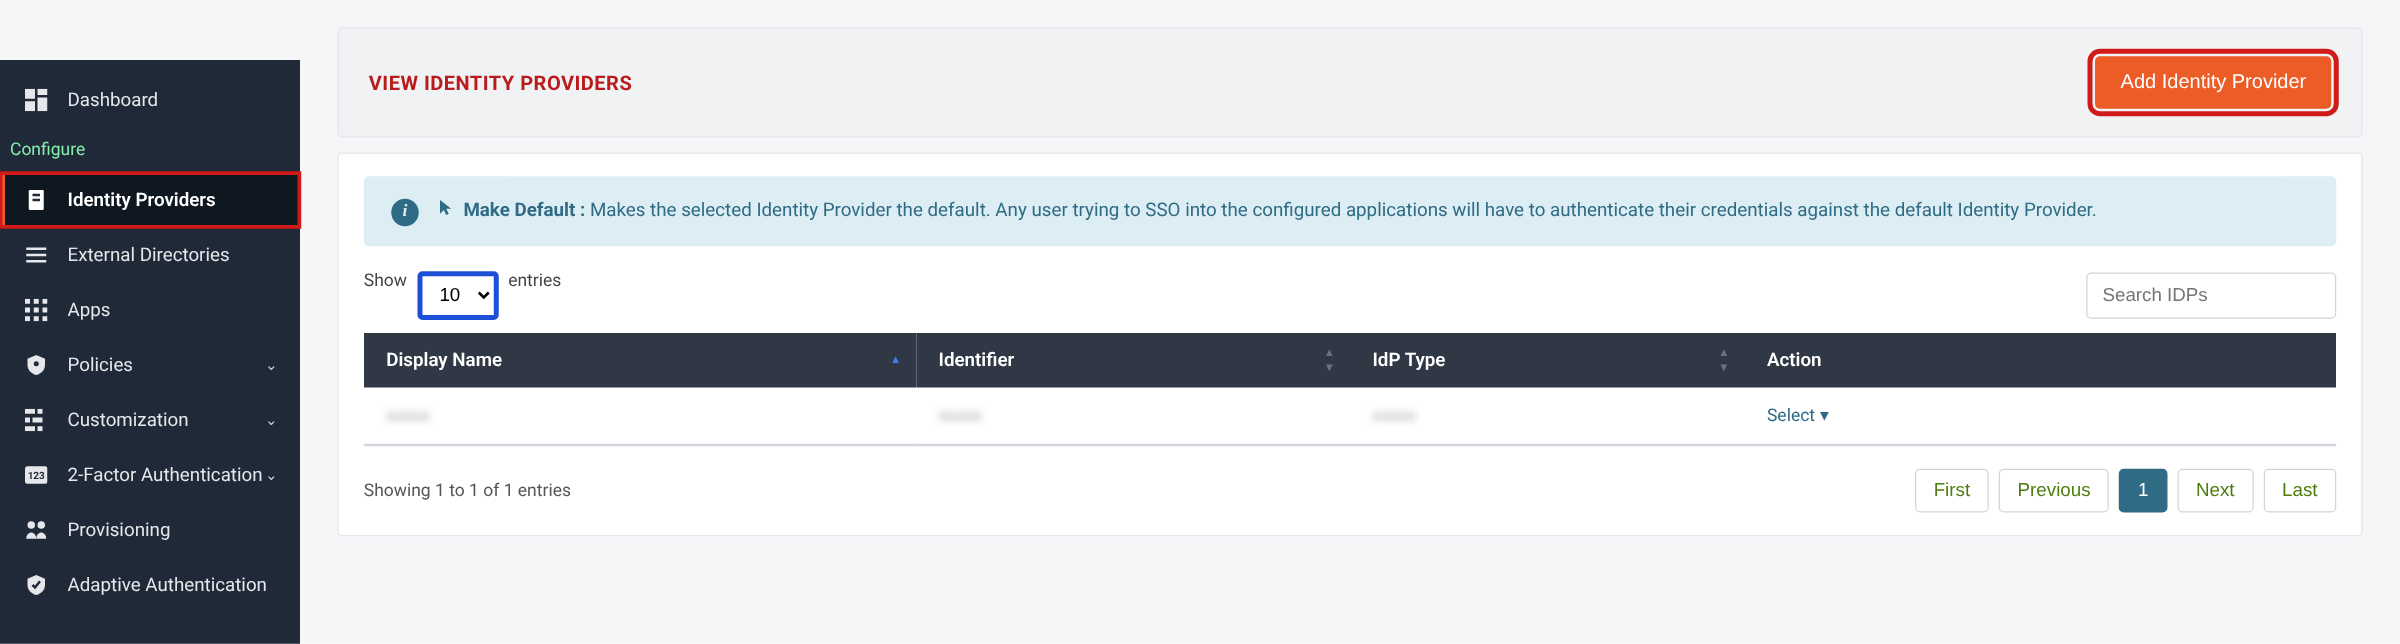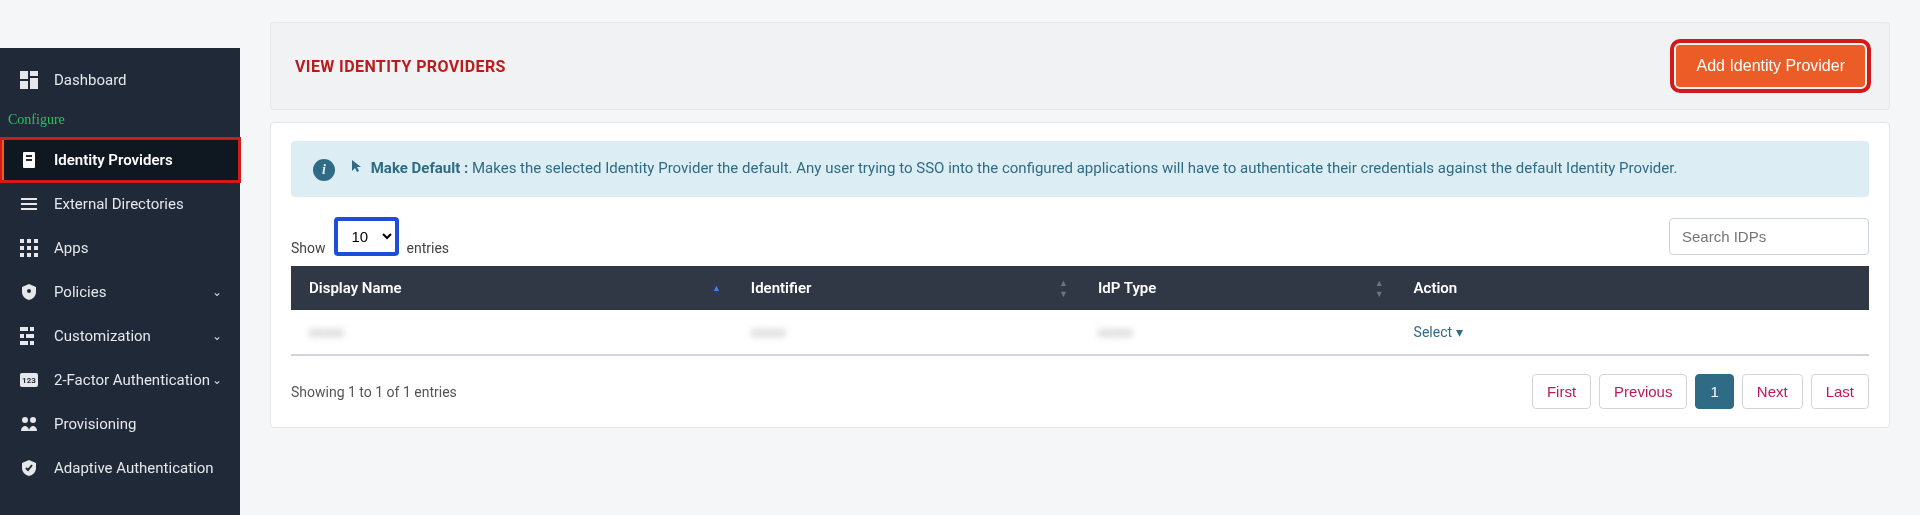"Configure" .sidebar-section { color: #22c55e -> #86efac; font-family: Liberation Serif, serif -> none }
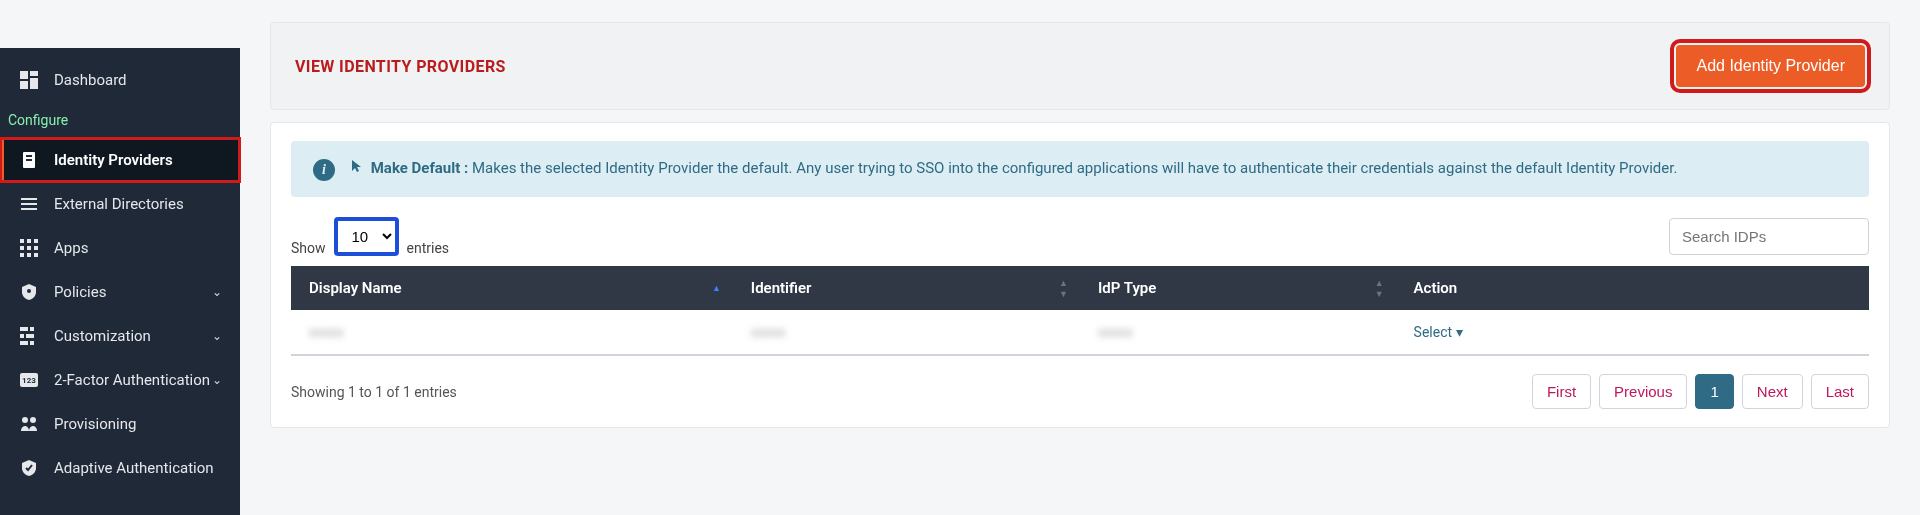"Show" .show-group { align-items: flex-end -> flex-start }
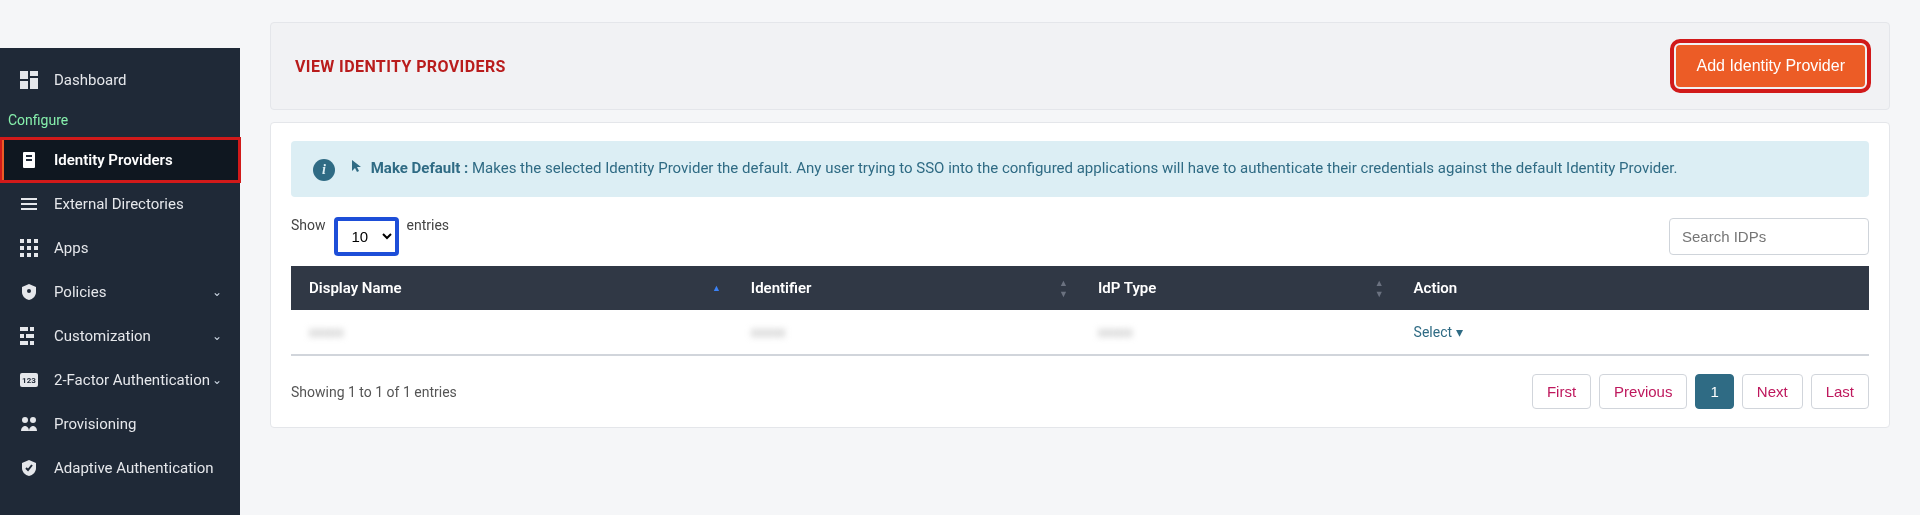"First" .page-btn { color: #be185d -> #4d7c0f }
